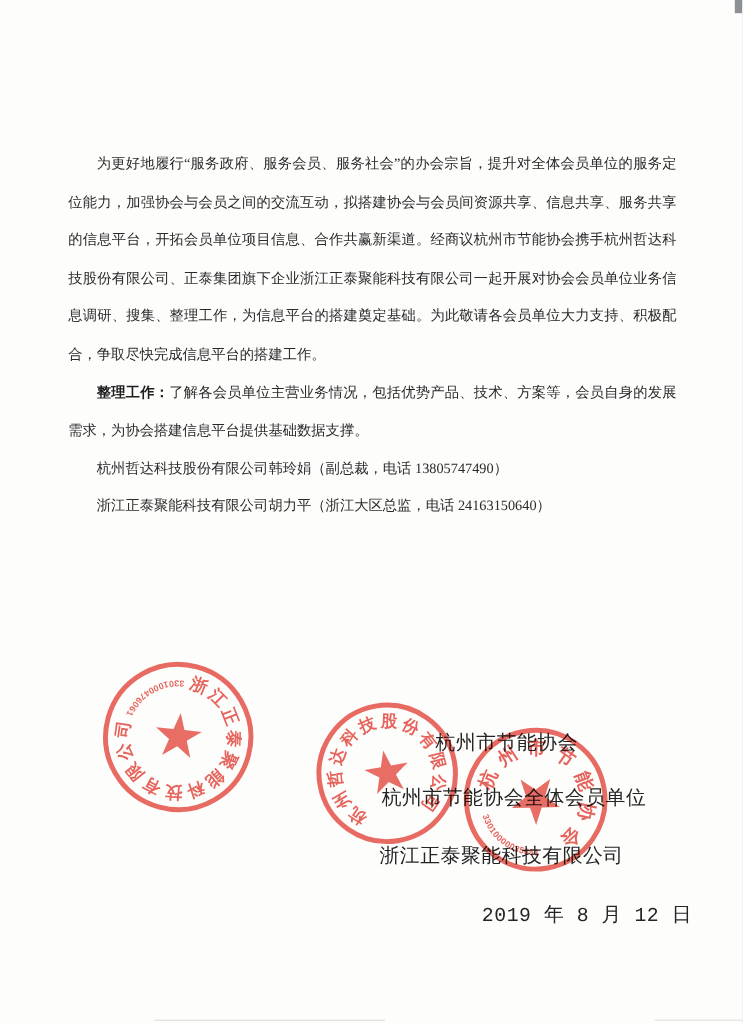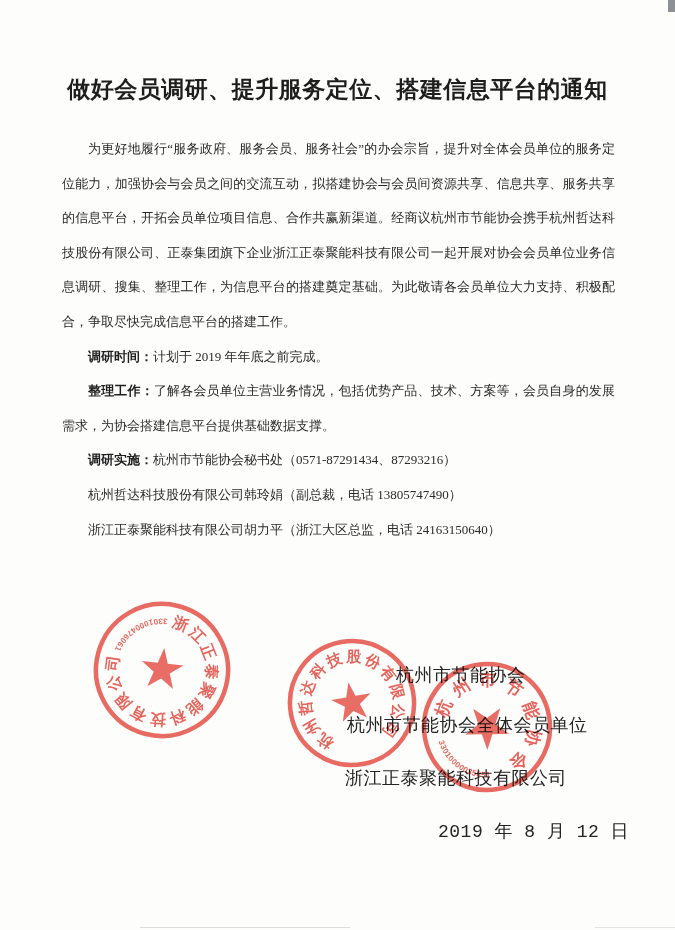"做好会员调研、提升服务定位、搭建信息平台的通知" h1.doc-title { html: <h1>做好会员调研、提升服务定位、搭建信息平台的通知</h1> -> none }
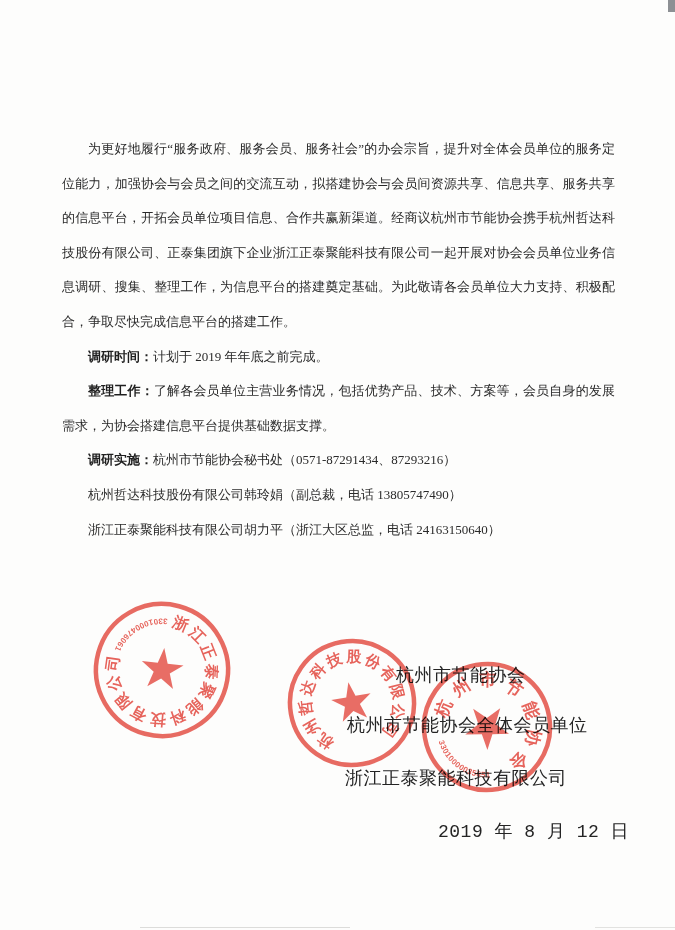"调研时间：计划于 2019 年年底之前完成。" p { html: <p><span>调研时间：</span><span>计划于 2019 年年底之前完成。</span></p> -> none }
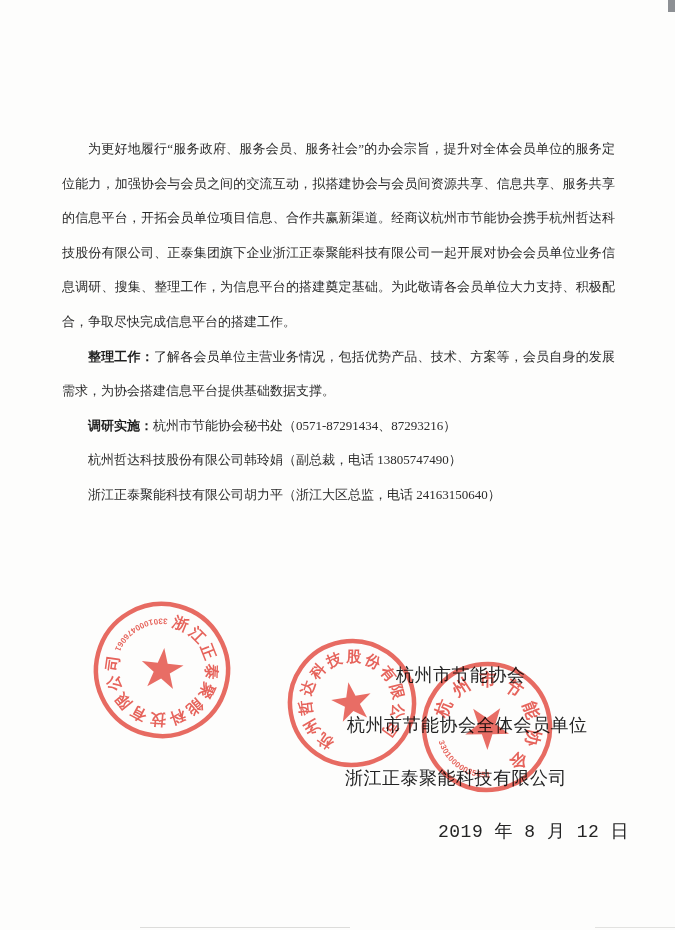"调研实施：杭州市节能协会秘书处（0571-87291434、87293216）" p { html: <p><span>调研实施：</span><span>杭州市节能协会秘书处（0571-87291434、87293216）</span></p> -> none }
